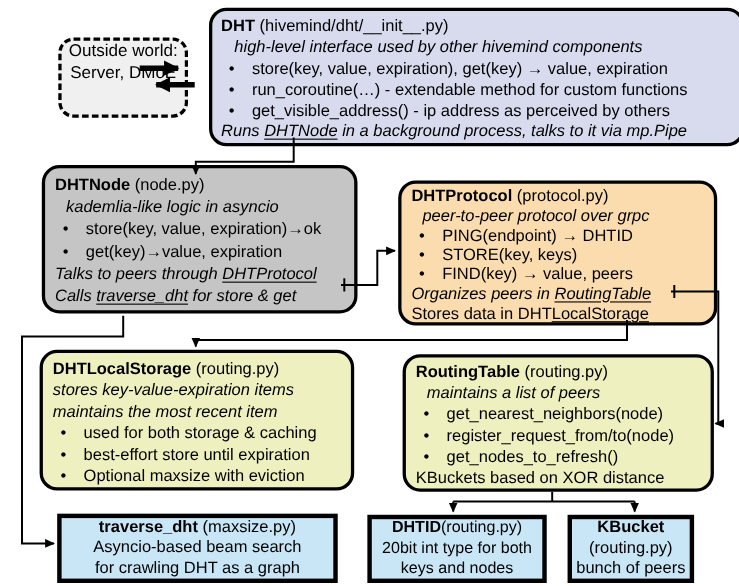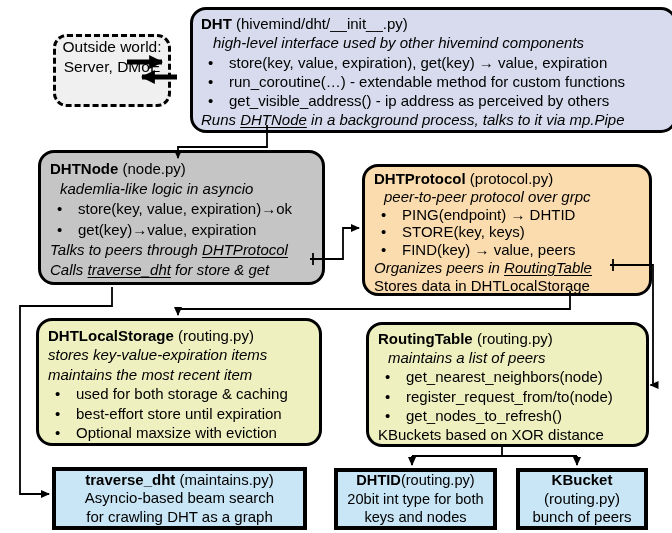"(maintains.py)" span { text: maintains.py -> maxsize.py }
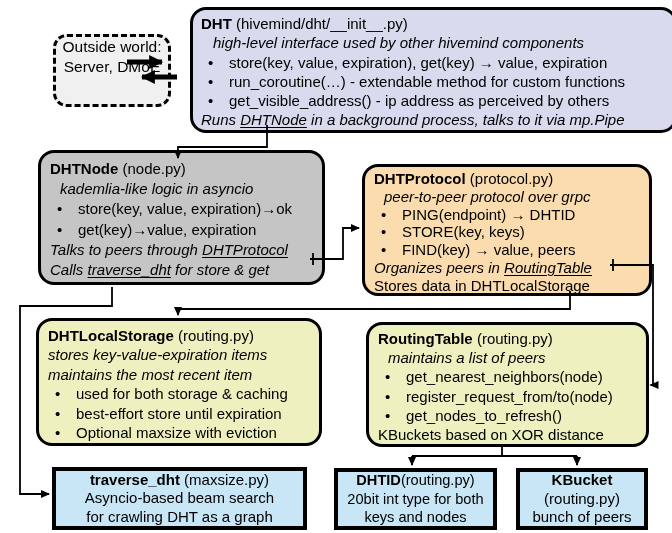"KBucket" #kbucket { width: 132px -> 115px }
